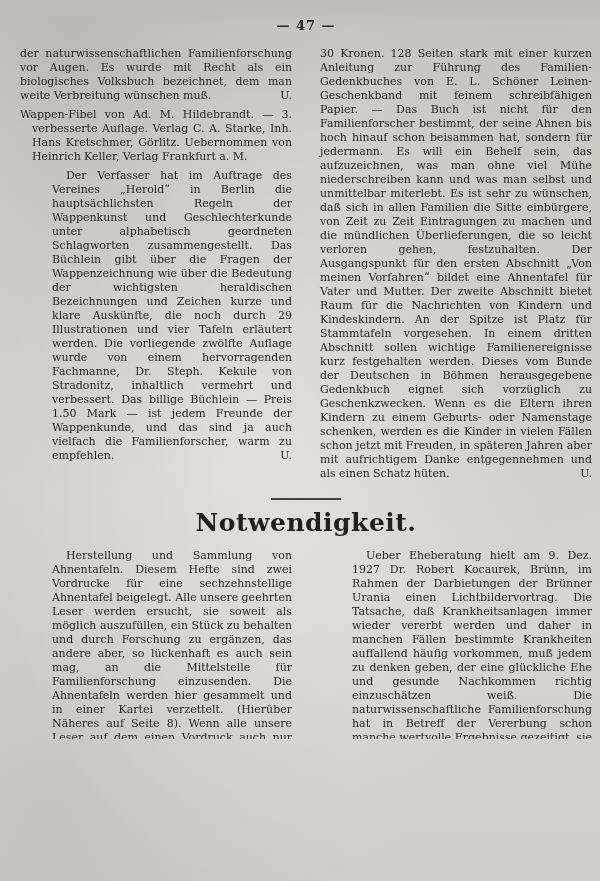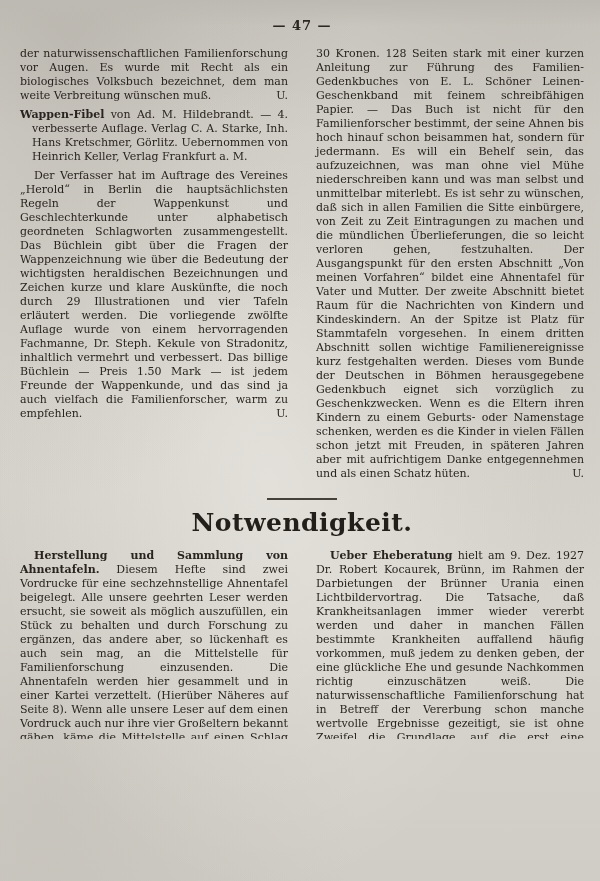"— 47 —" .page { padding: 18px 16px 0 20px -> 18px 8px 0 20px }
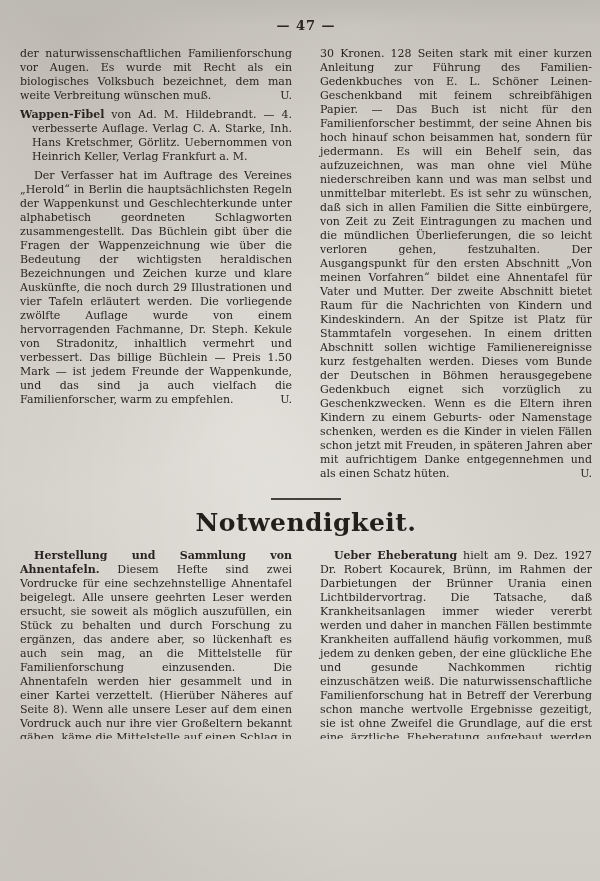"Wappen-Fibel" .lead { font-weight: bold -> normal }
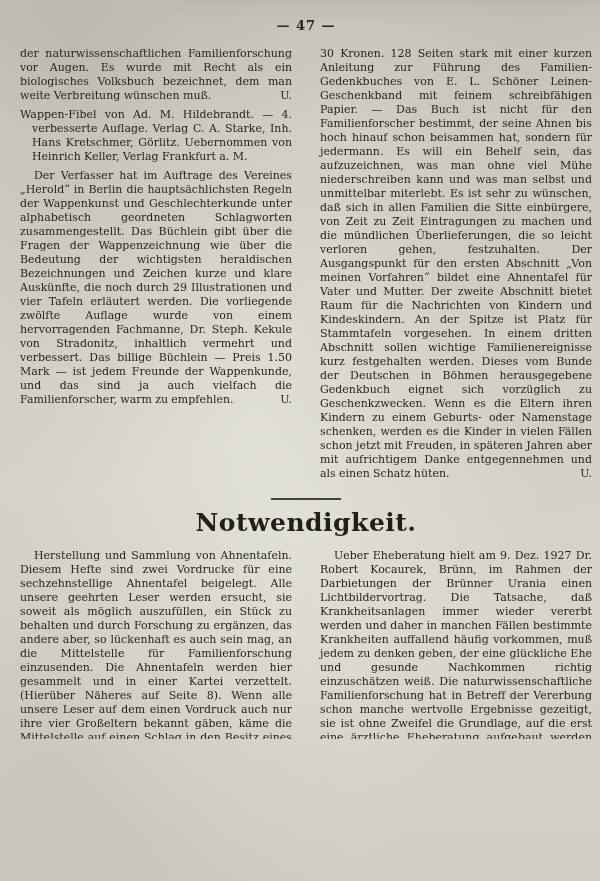"von Ad. M. Hildebrandt. —" span { text: 4 -> 3 }
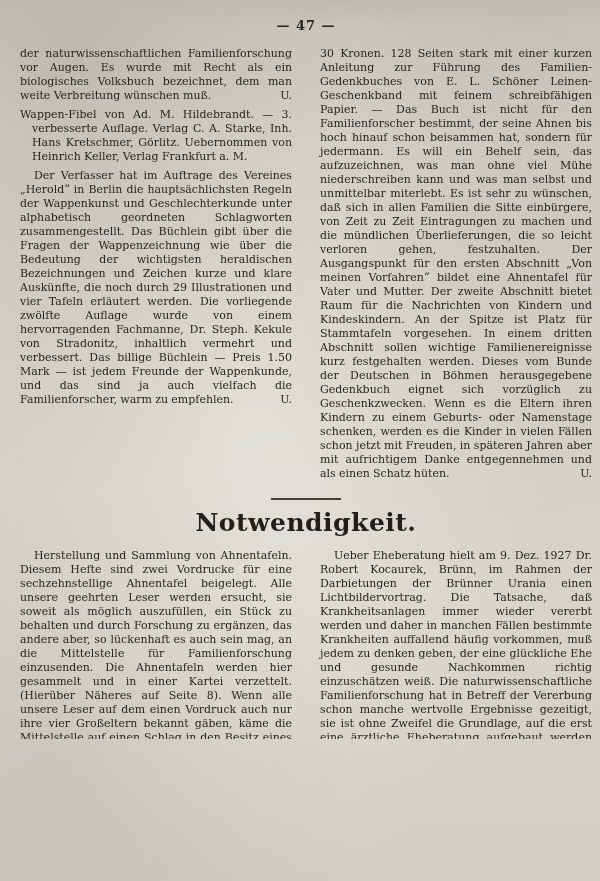"Der Verfasser hat im Auftrage" .ind { margin-left: none -> 32px }
